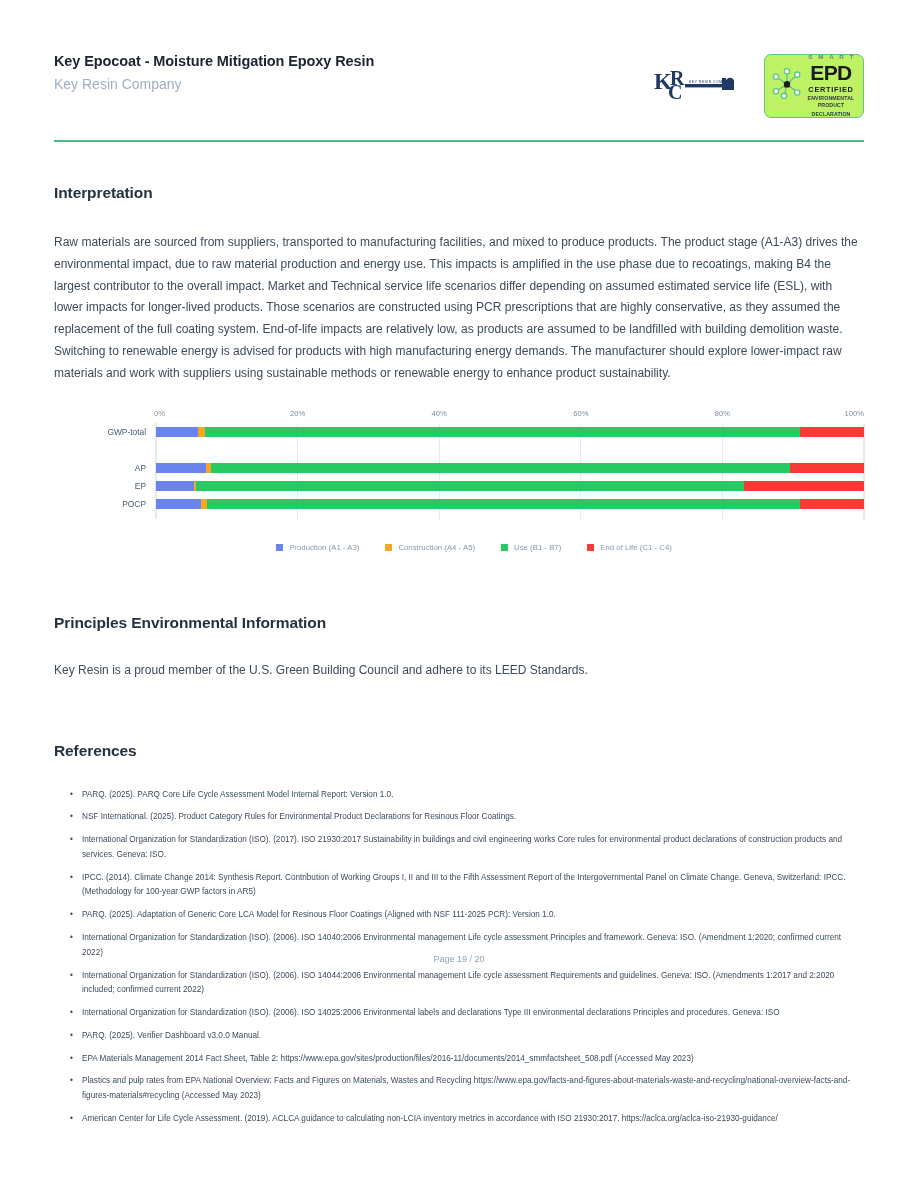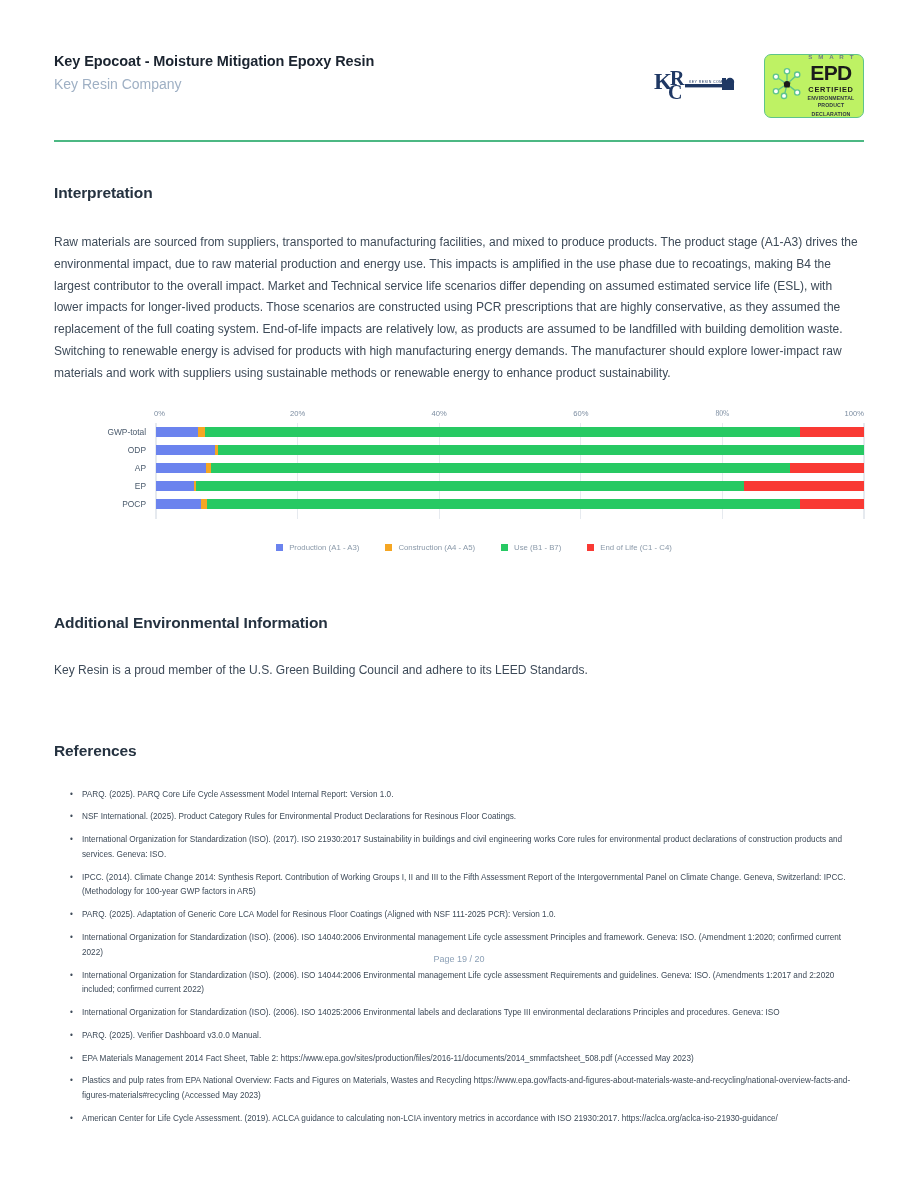"80%" div.axis-tick-label { font-family: Liberation Serif, serif -> none }
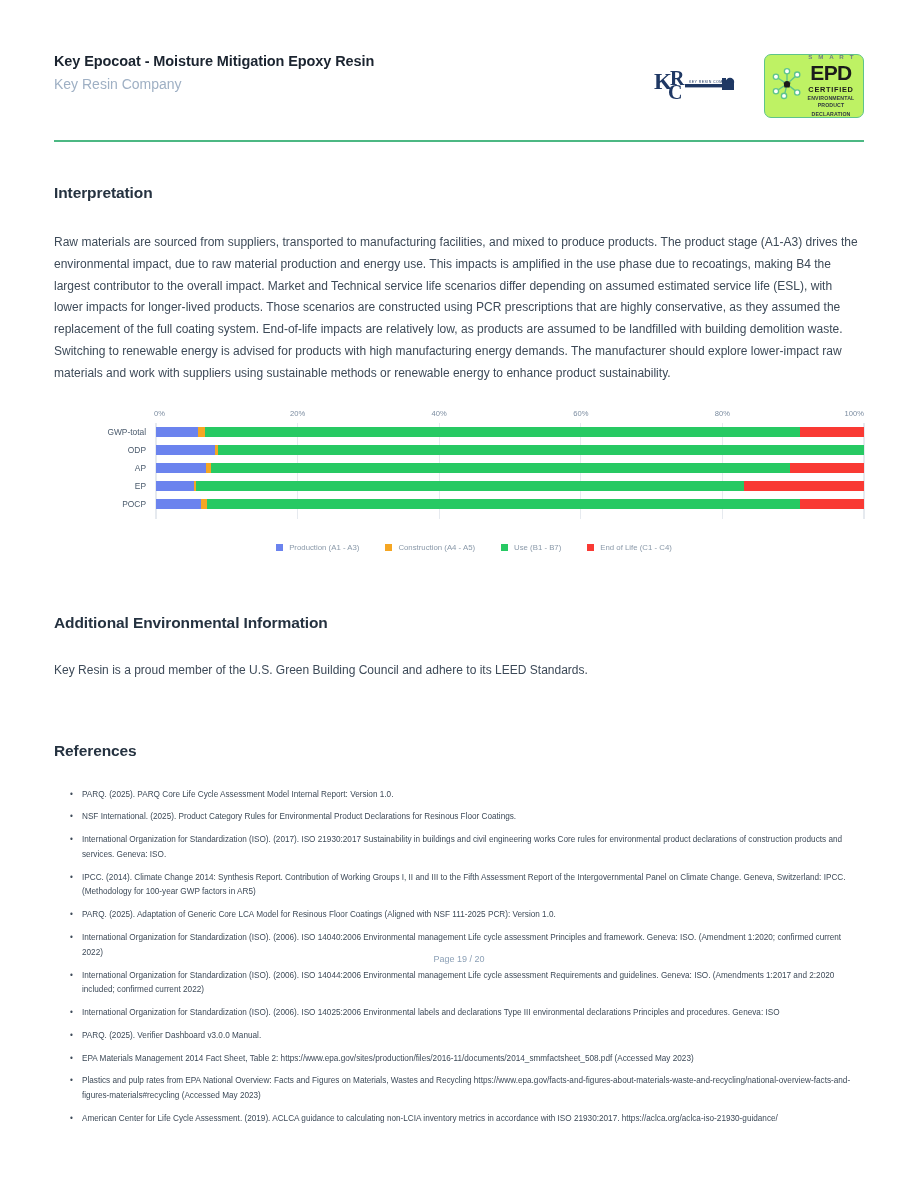"ODP" div.bar-row { html: <div> <div>ODP</div> <div> <div></div> <div></div> <div></div> </div> </div> -> none }
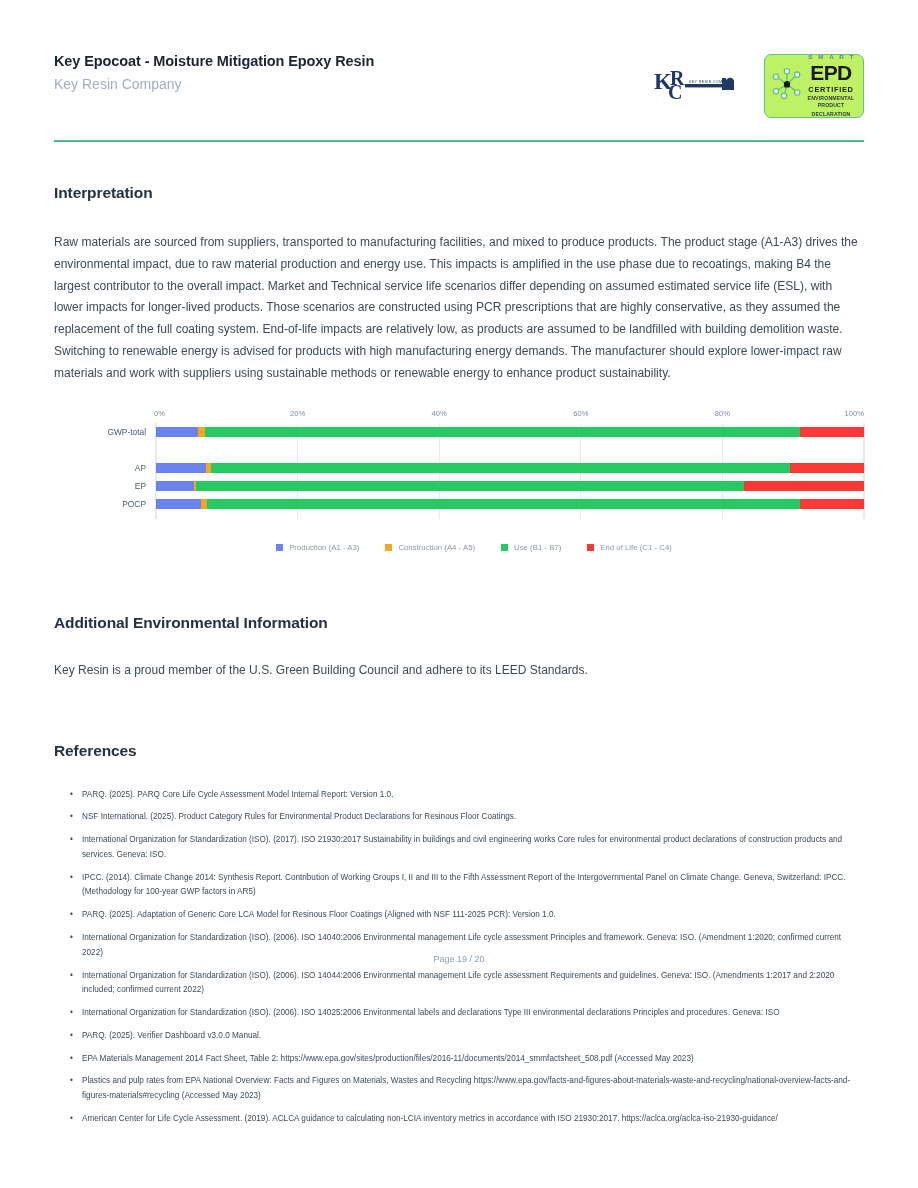"Additional Environmental Information" h2.section-heading { text: Additional -> Principles }
